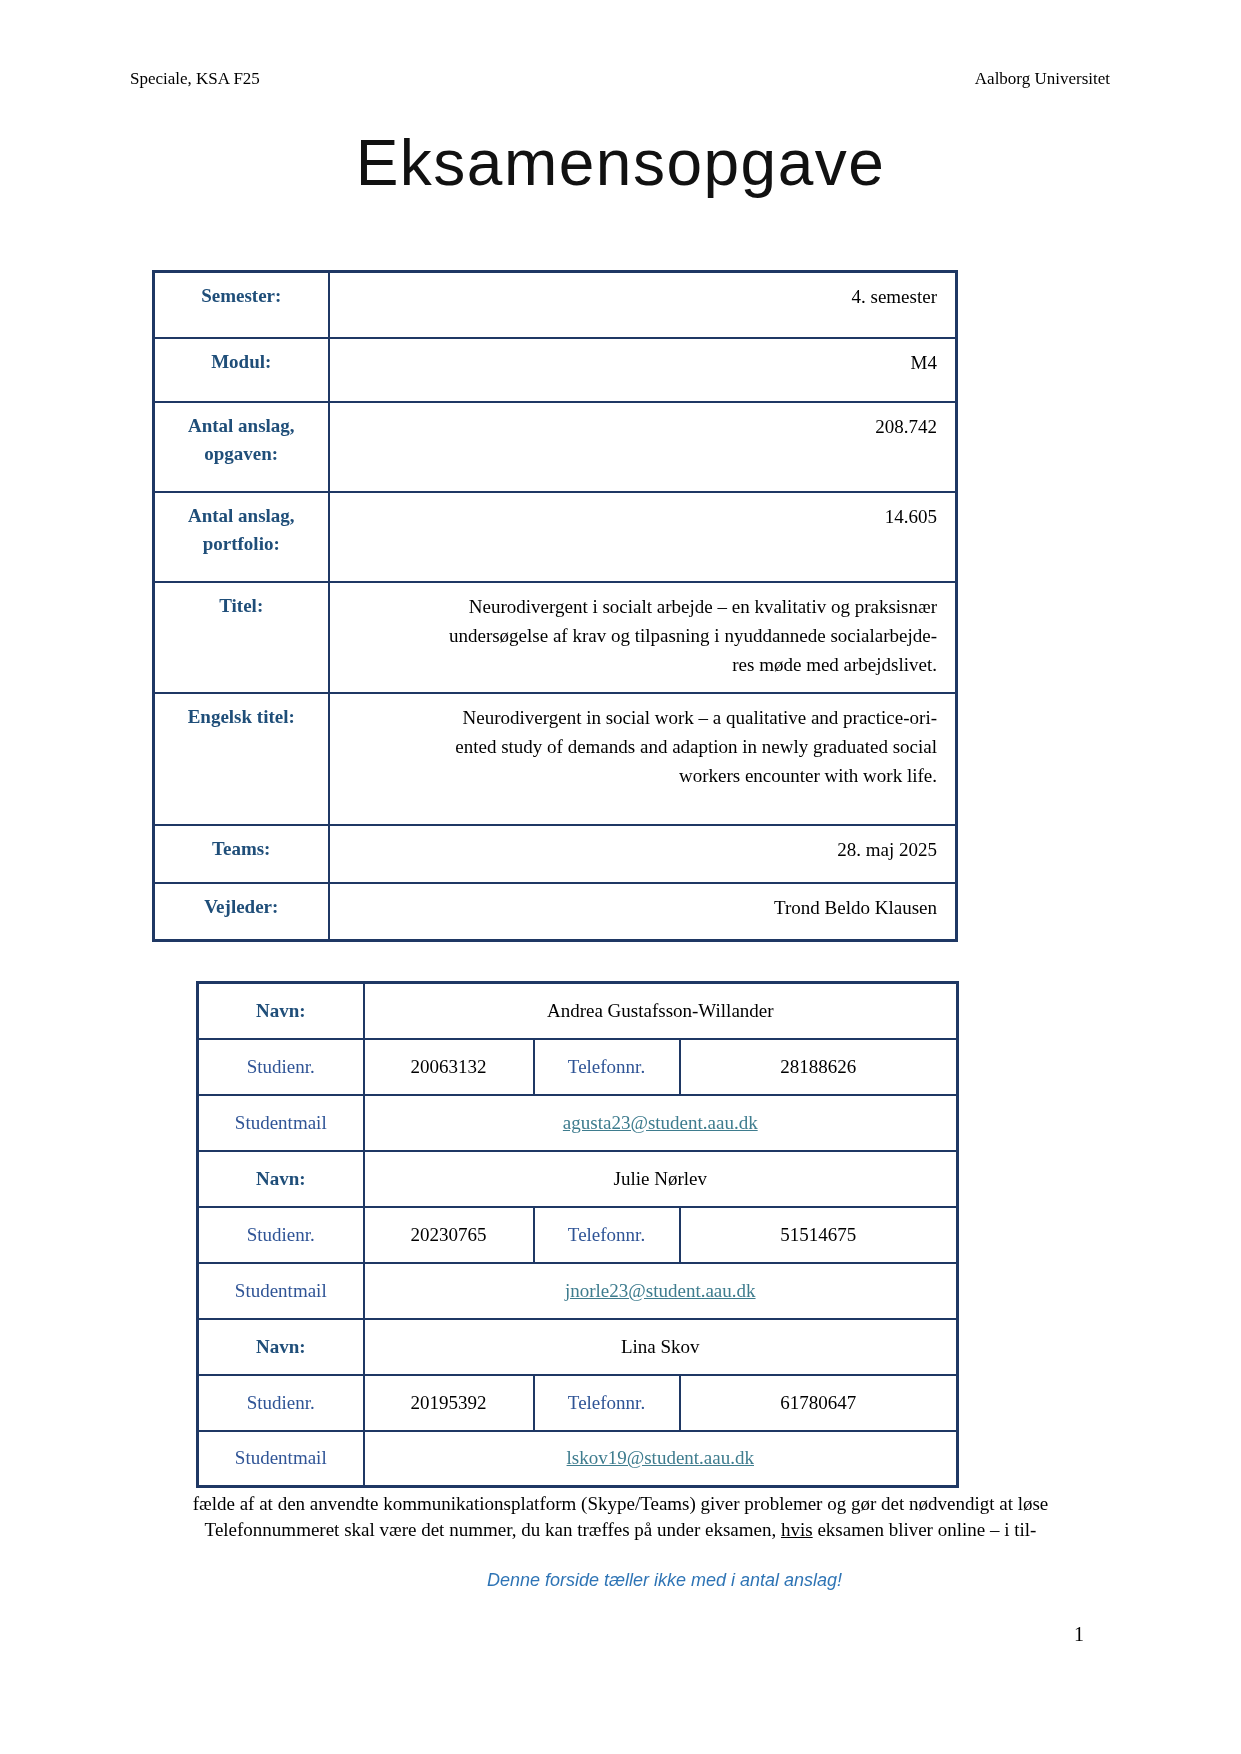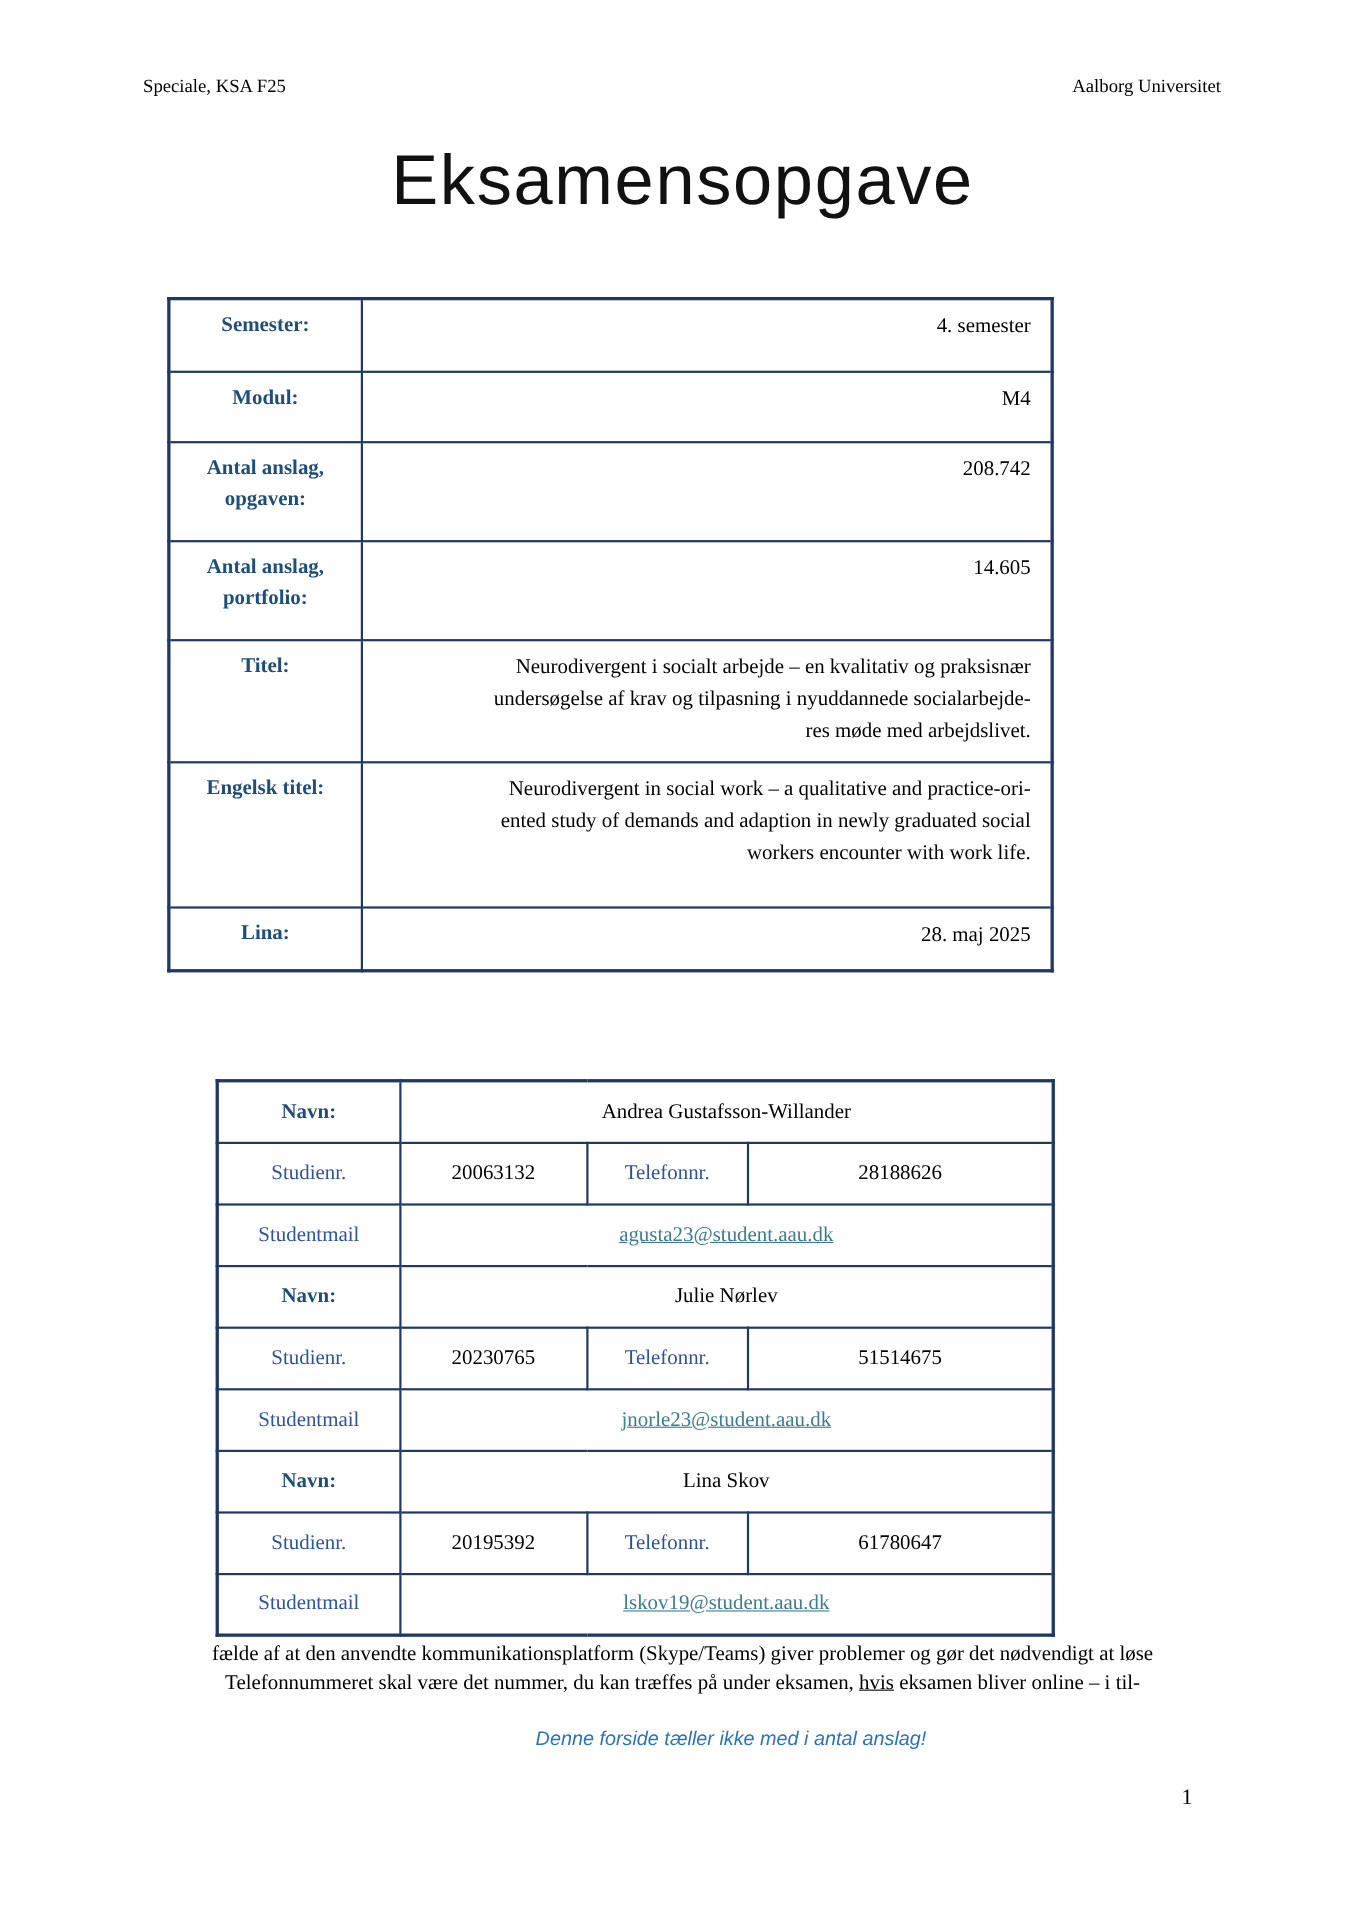"Lina:" td.lbl { text: Lina -> Teams }
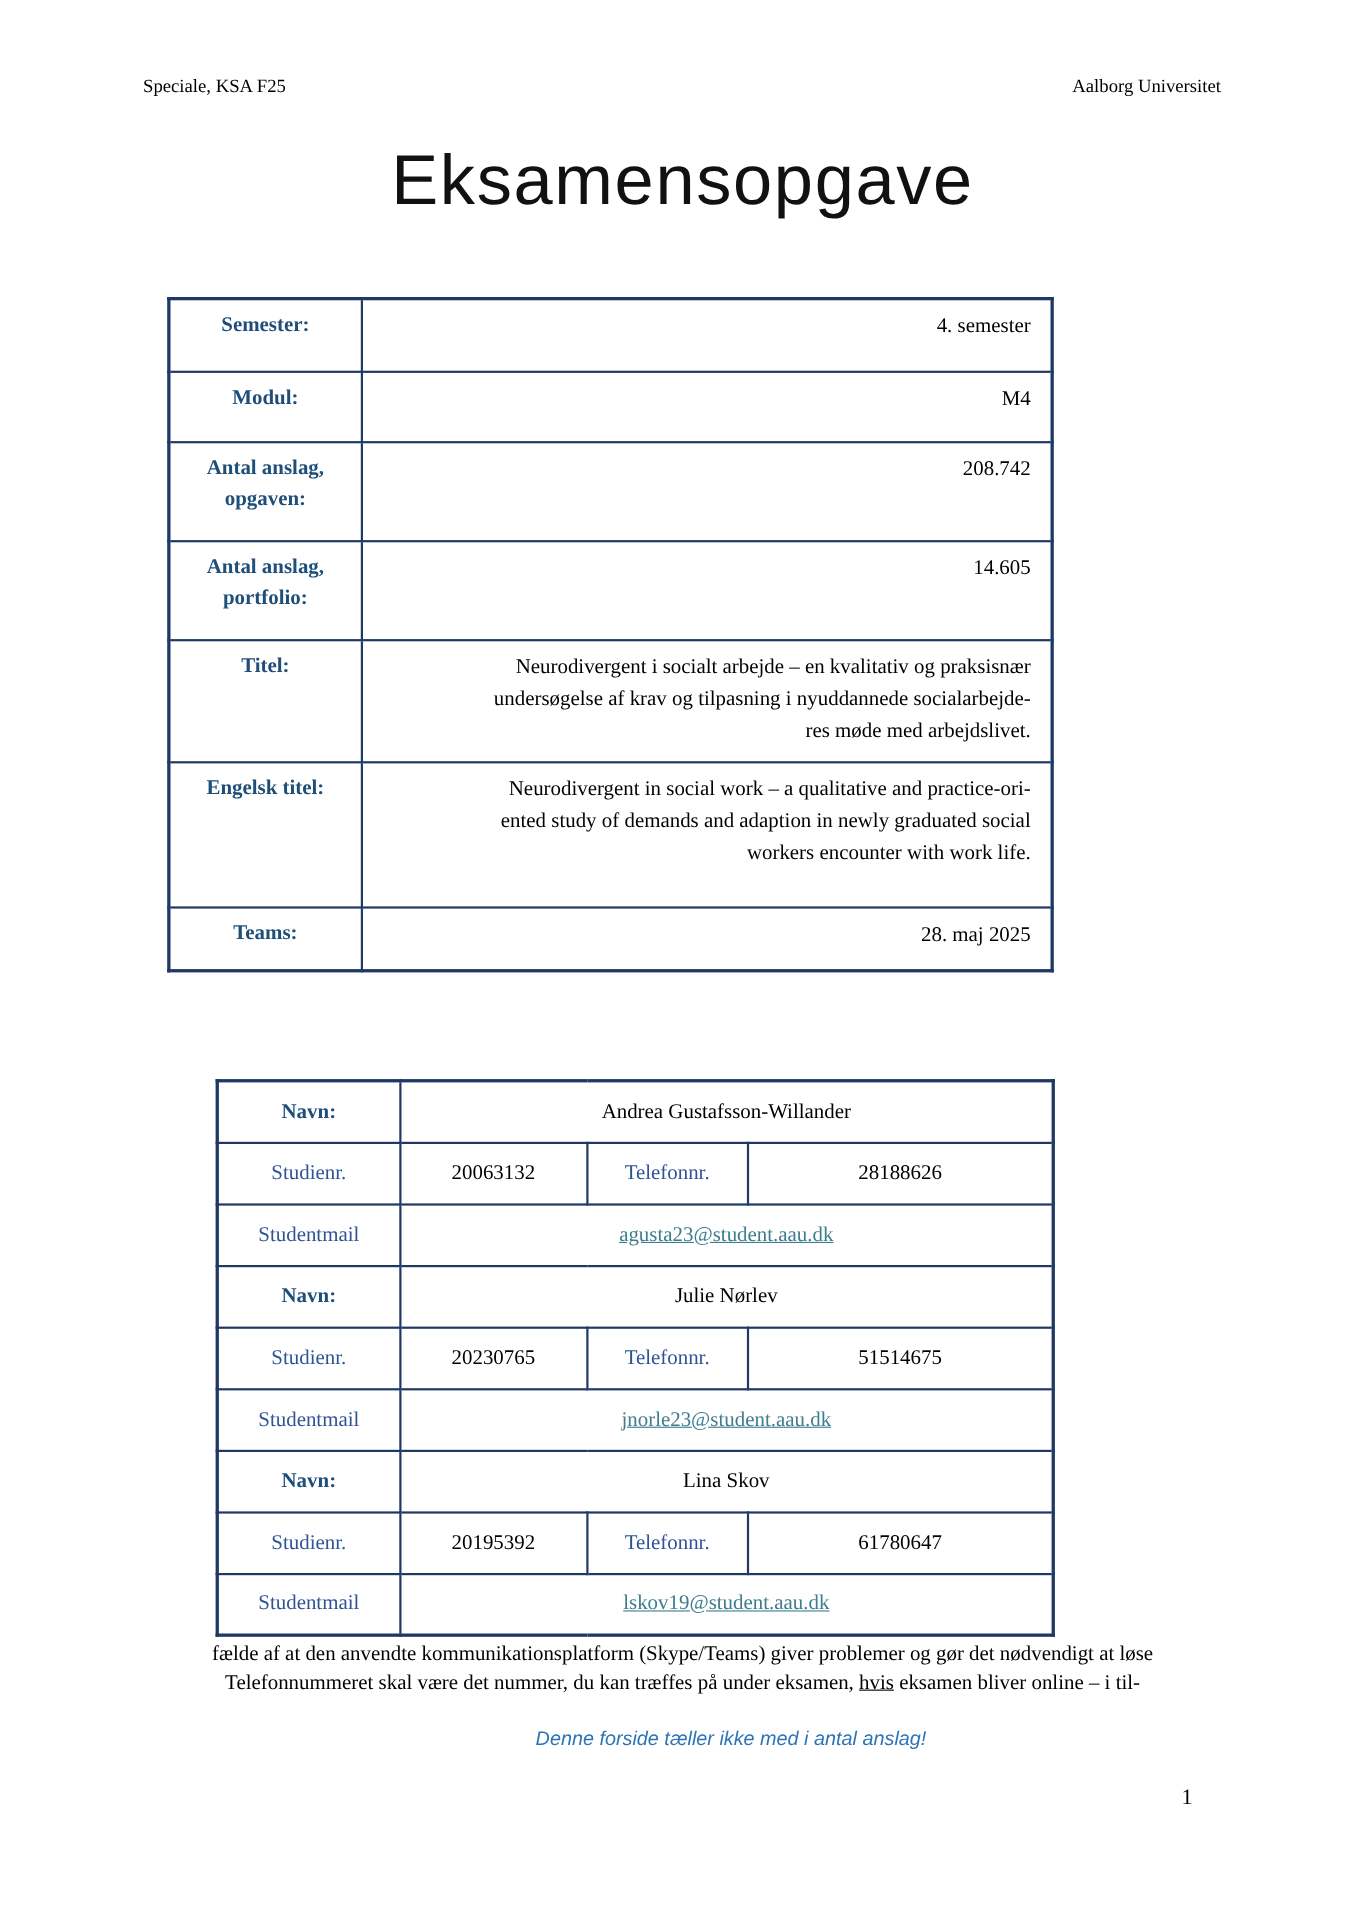"Vejleder:" tr.r8 { html: none -> <tr> <td>Vejleder:</td> <td>Trond Beldo Klausen</td> </tr> }
